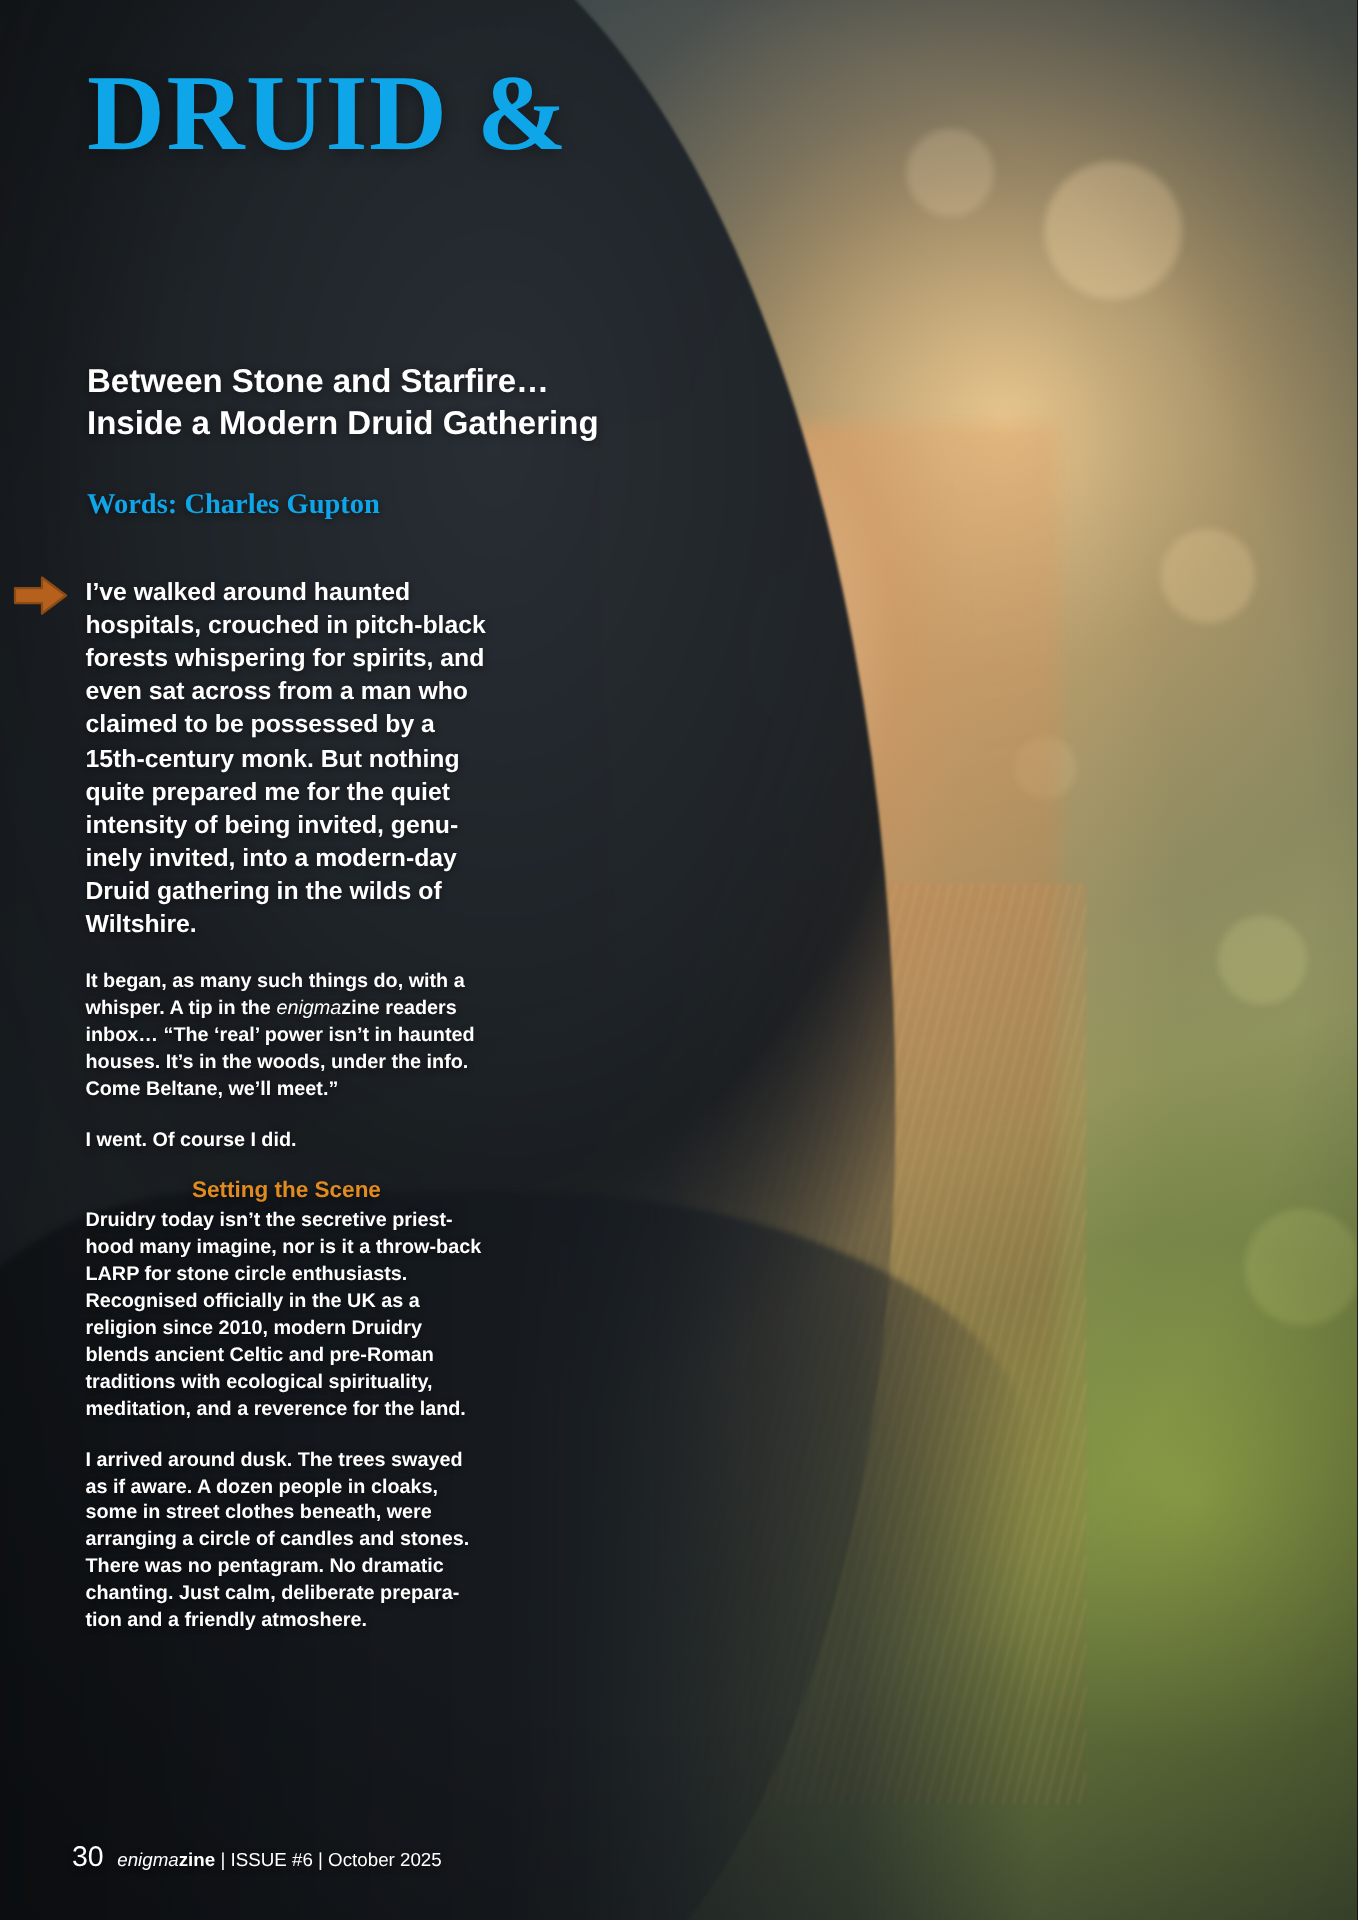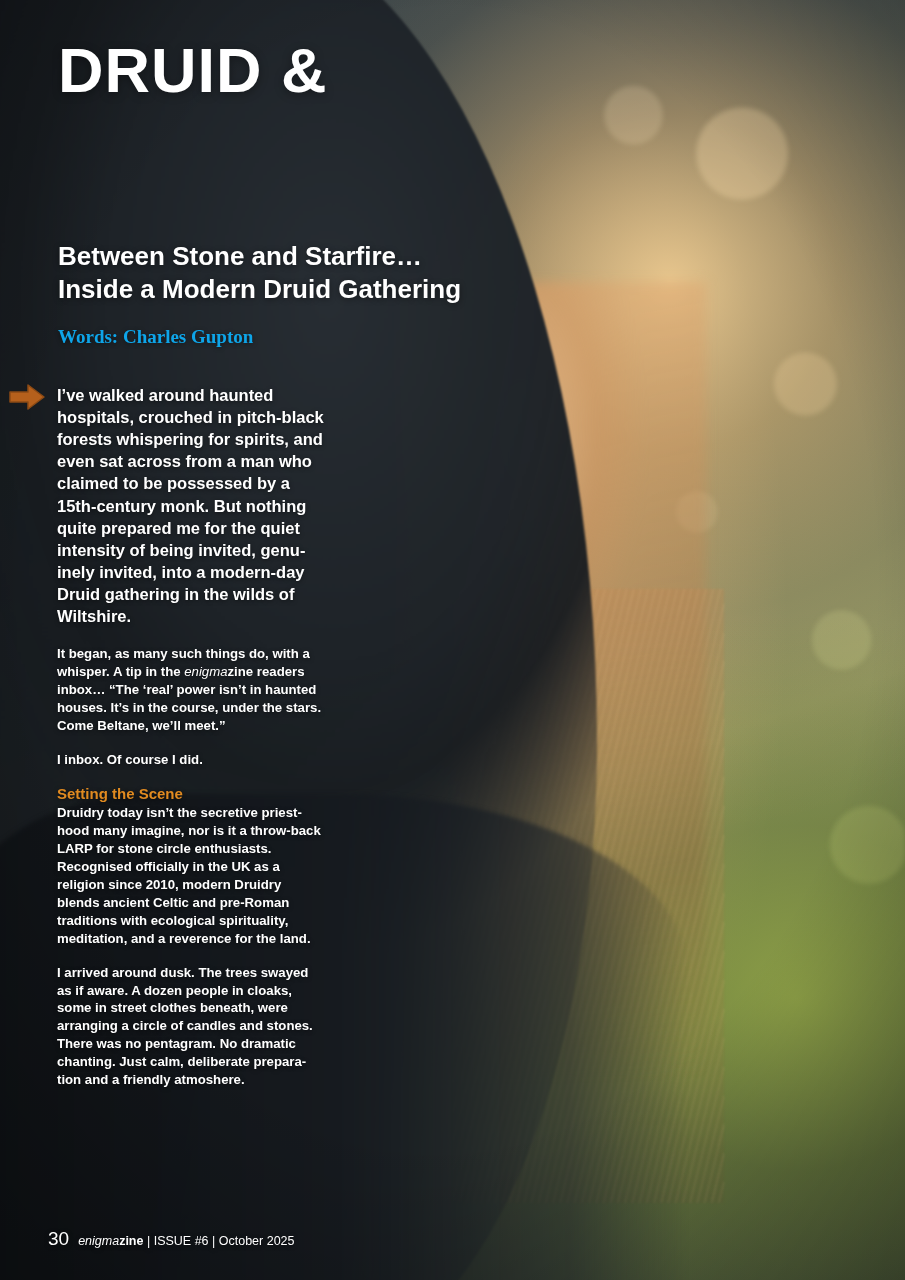"DRUID &" .masthead { color: #ffffff -> #0ea5e9; font-family: Liberation Sans, sans-serif -> Liberation Serif, serif; font-size: 63px -> 72px }
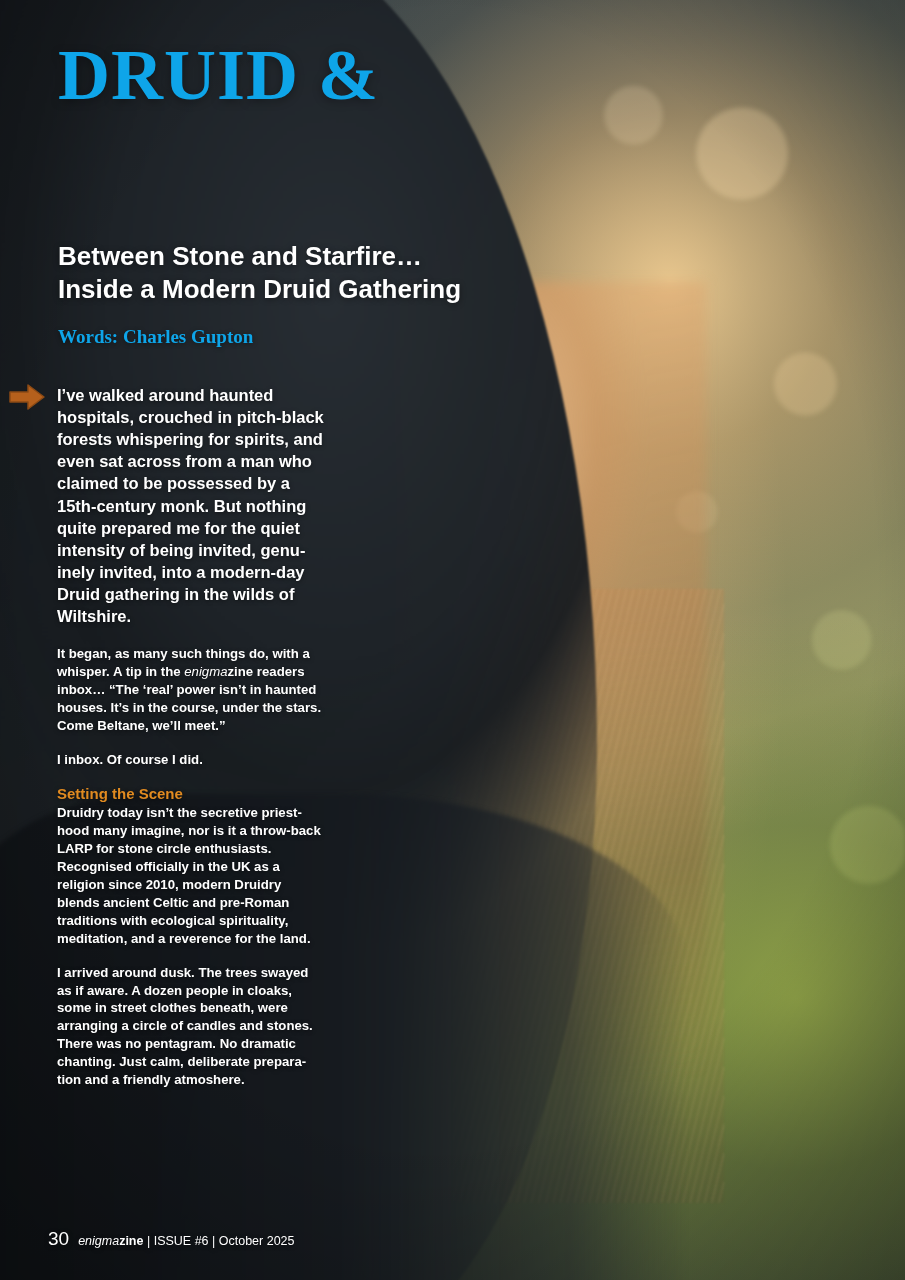"Between Stone and Starfire…" .deck { font-size: 26px -> 22px }
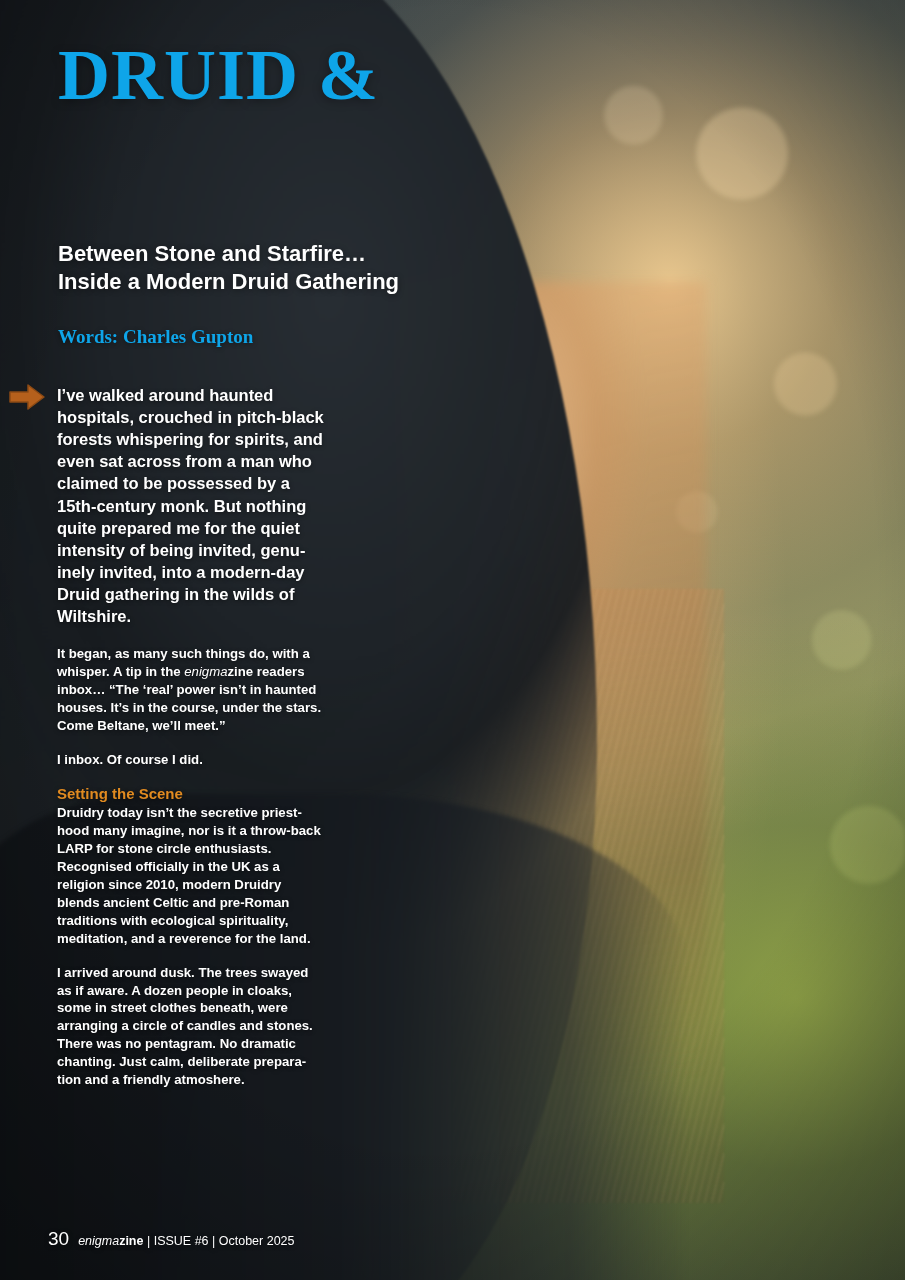"readers inbox… “The ‘real’ power" span { text: course, under the stars -> woods, under the info }
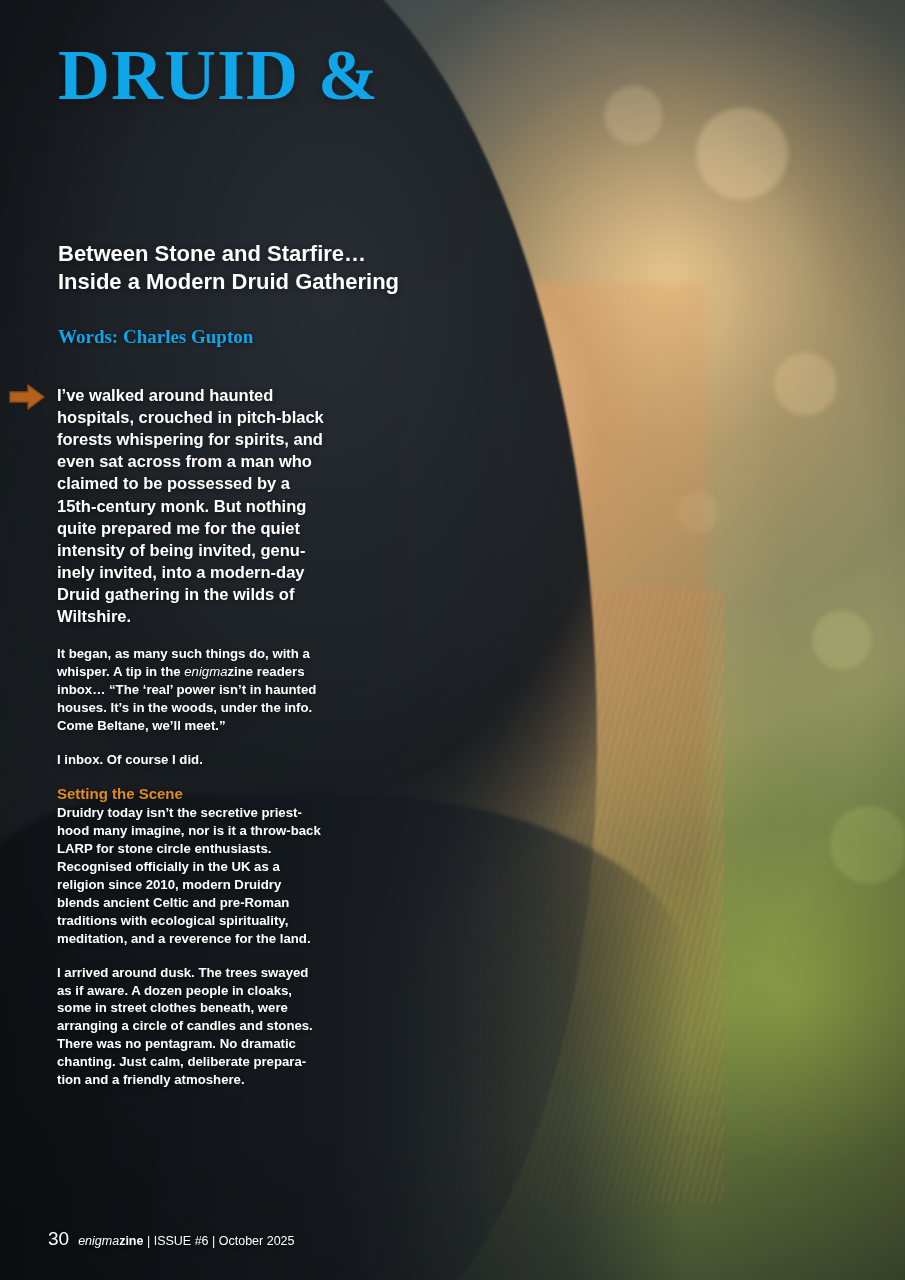"I inbox. Of course I" p.para { text: inbox -> went }
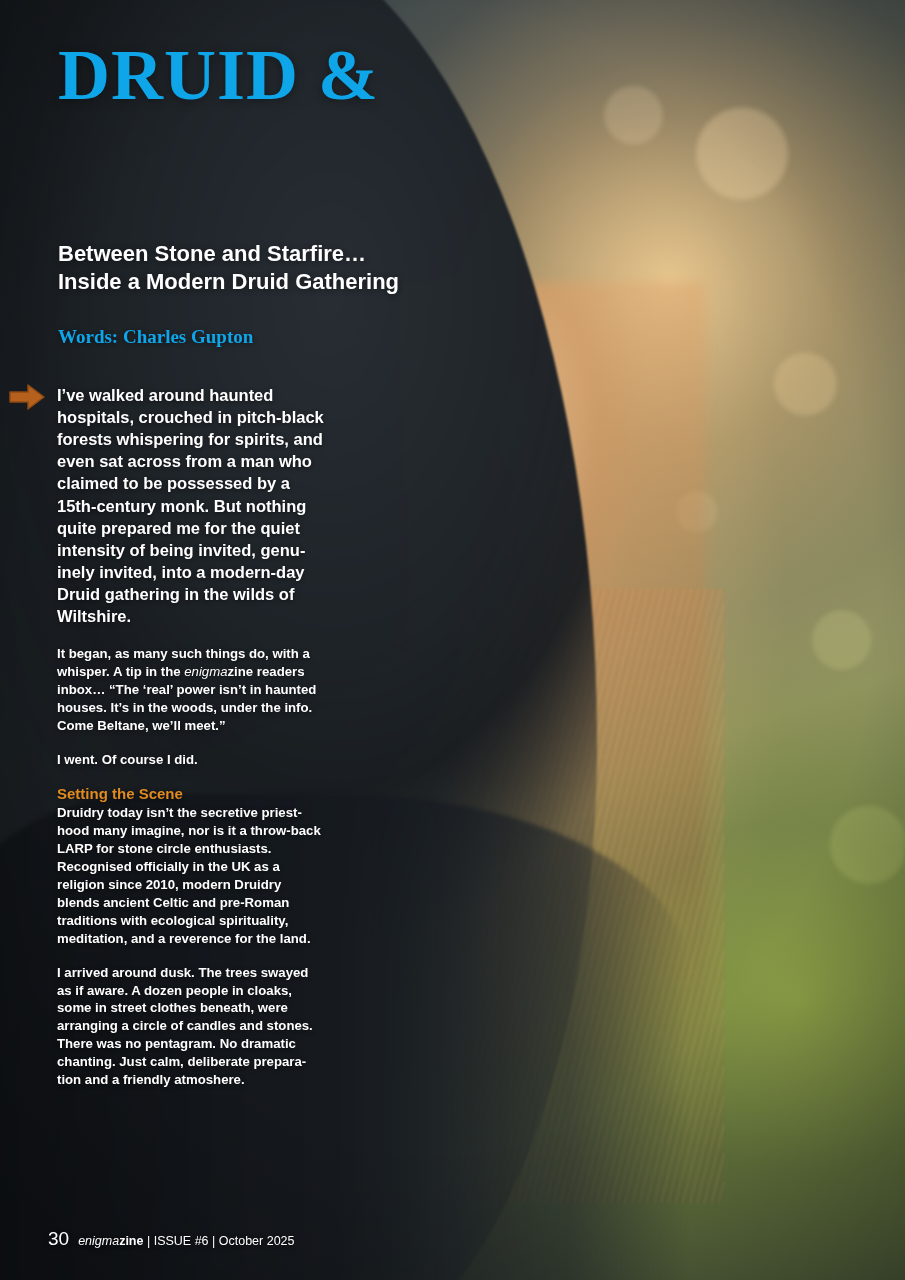"Setting the Scene" .subhead { text-align: none -> center }
